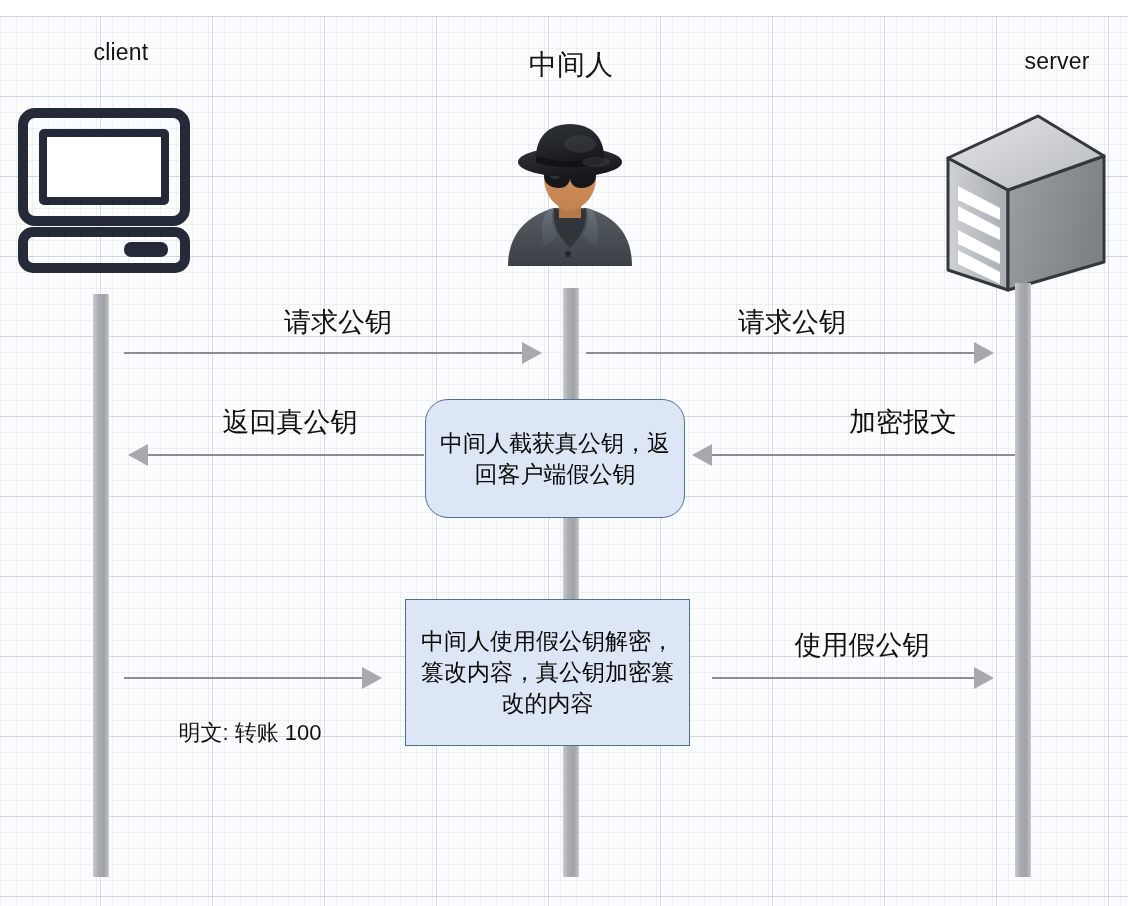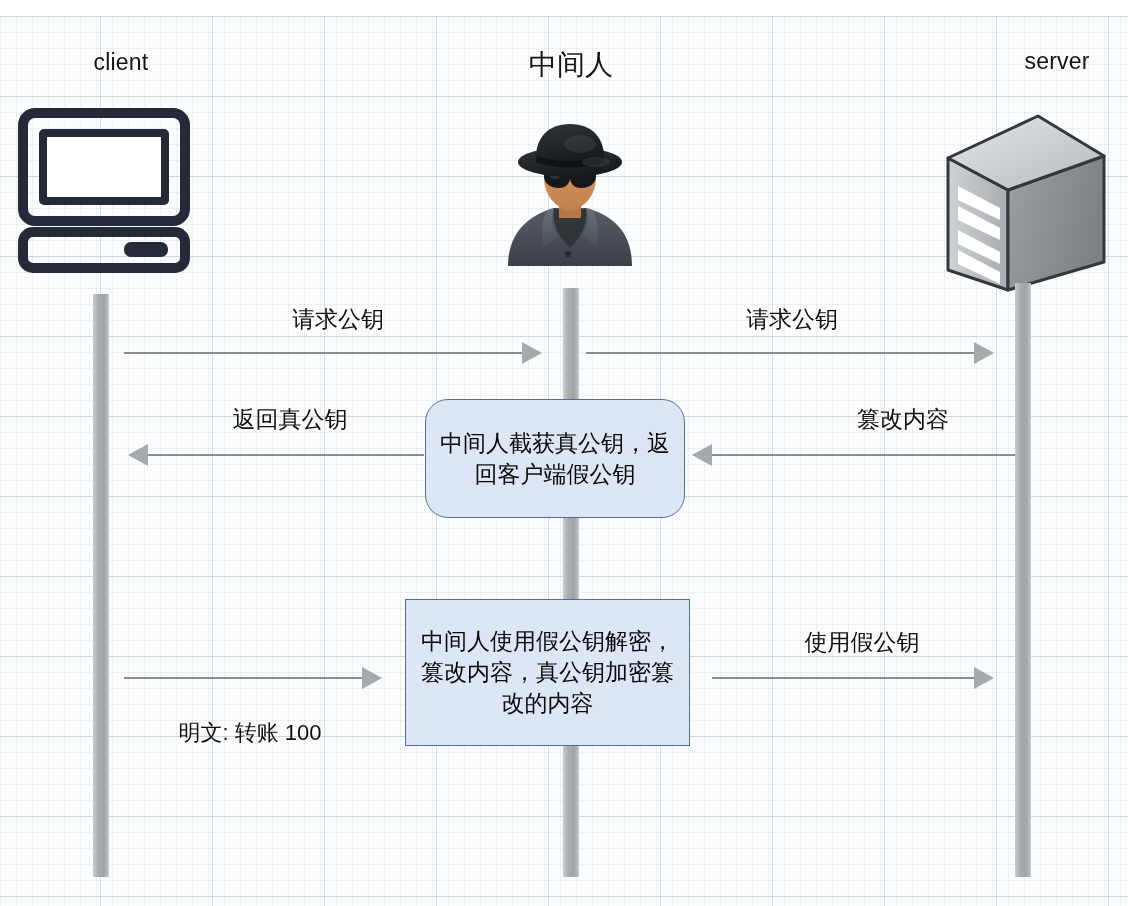"client" div.actor-label { top: 49px -> 39px }
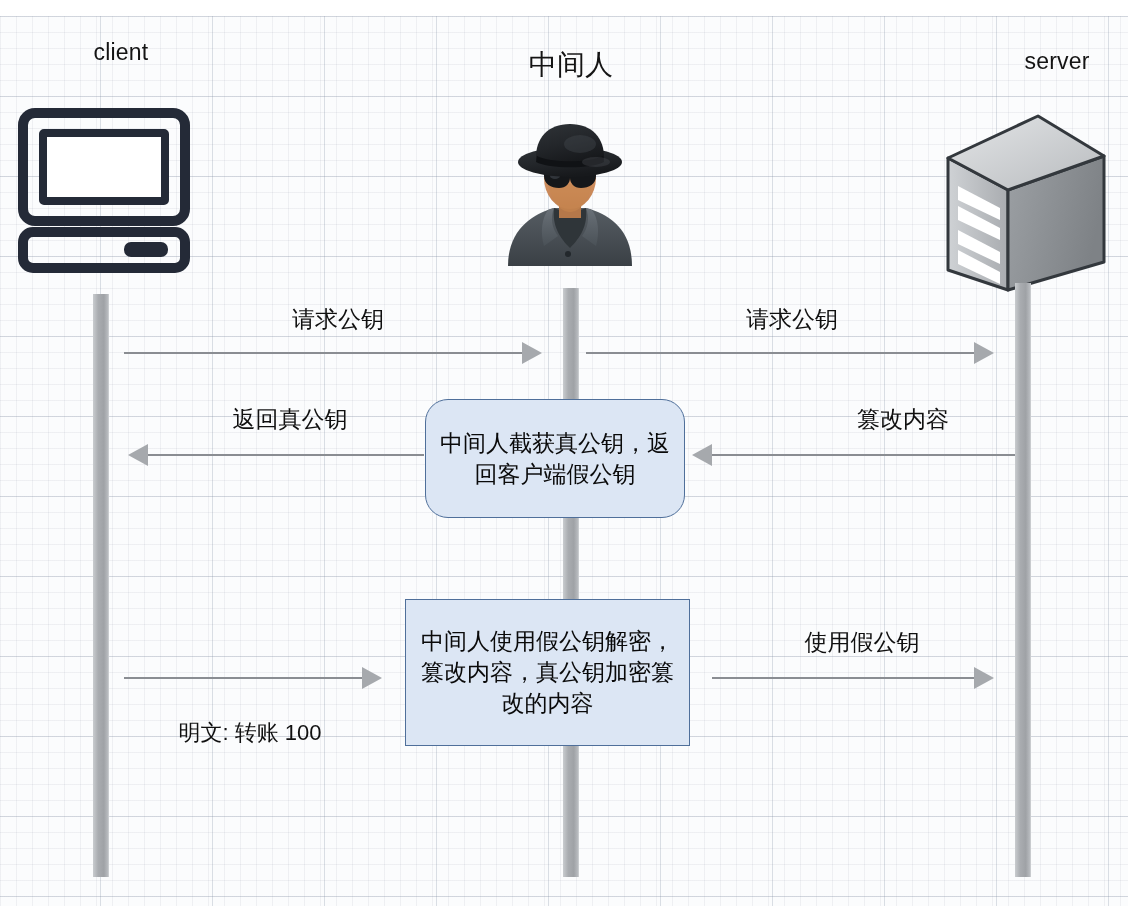"请求公钥" .msg-label { font-size: 23px -> 27px }
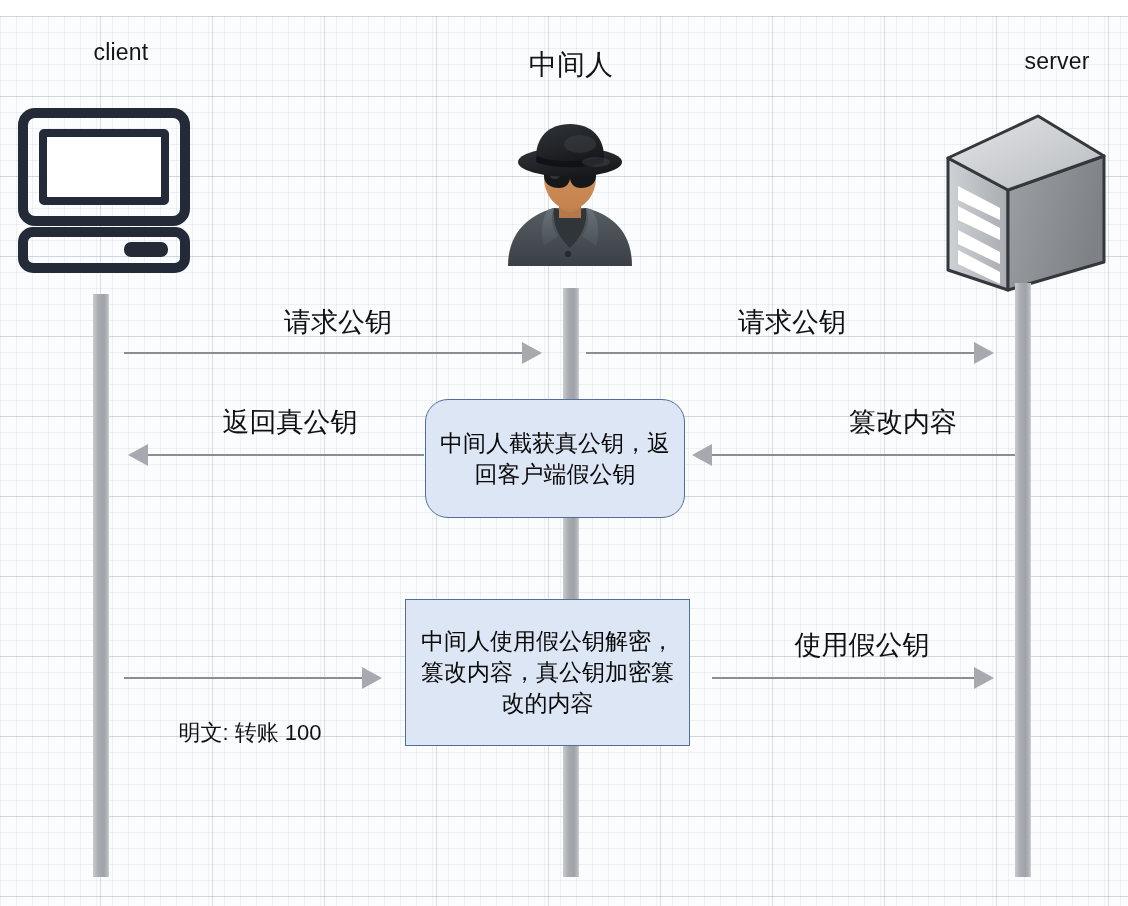"篡改内容" div.msg-label { text: 篡改内容 -> 加密报文 }
